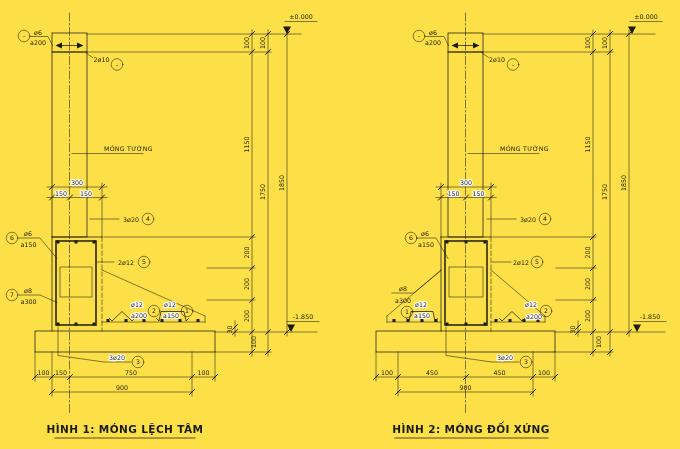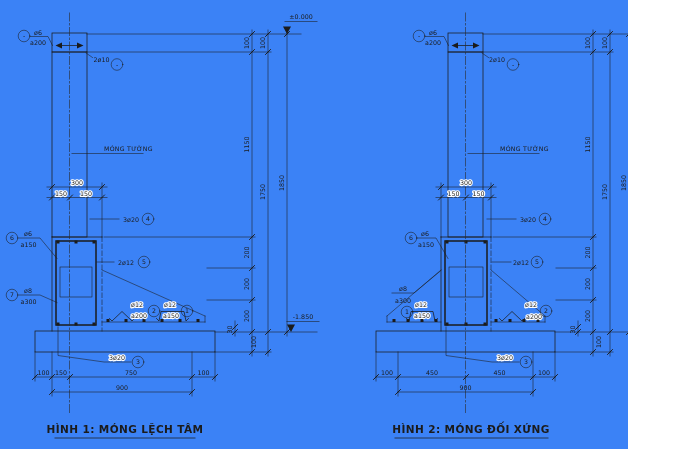"HÌNH 1: MÓNG LỆCH TÂM" .stage { background: #3b82f6 -> #fde047; width: 628px -> 680px }
